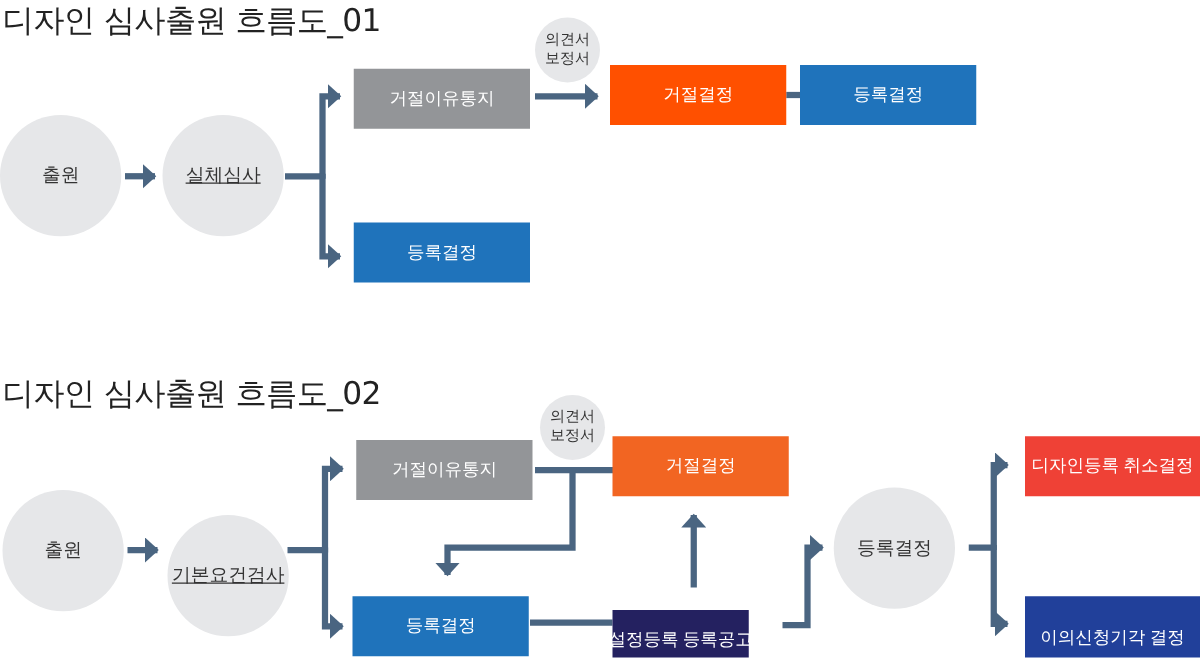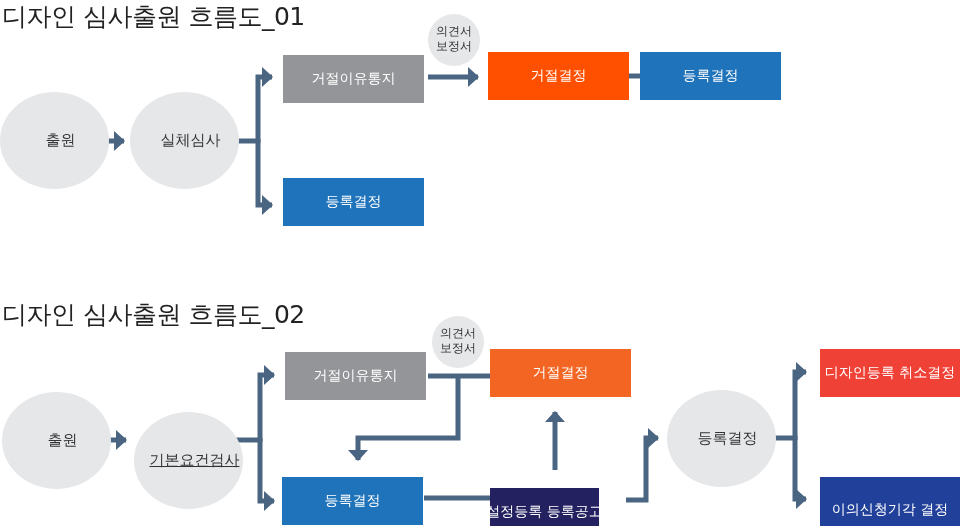"거절이유통지" .box { font-family: none -> Liberation Serif, serif }
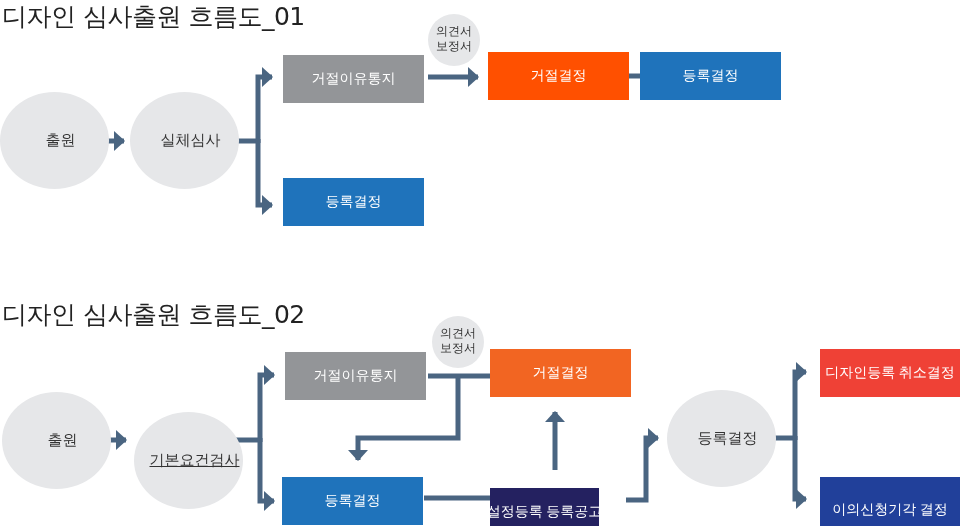"출원" .circle { padding-left: 12px -> none }
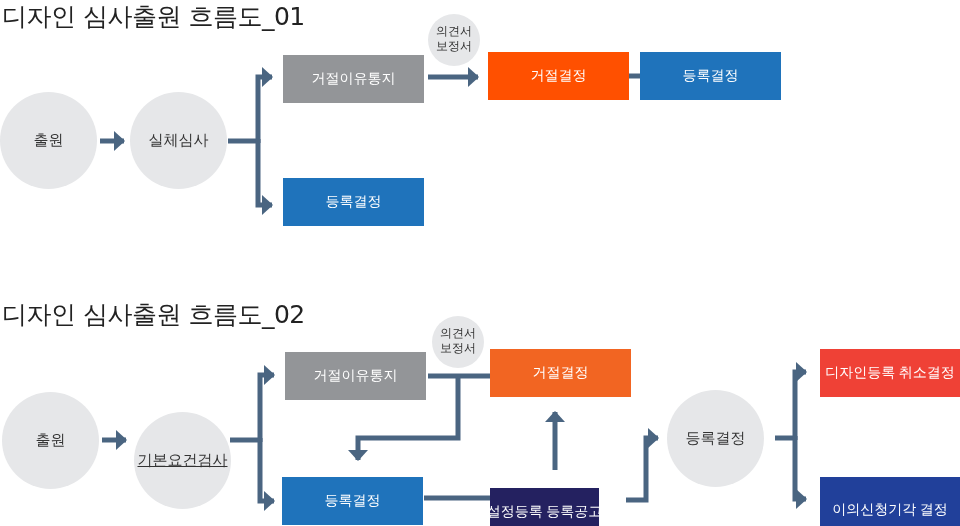"실체심사" div.circle { text-decoration: none -> underline }
